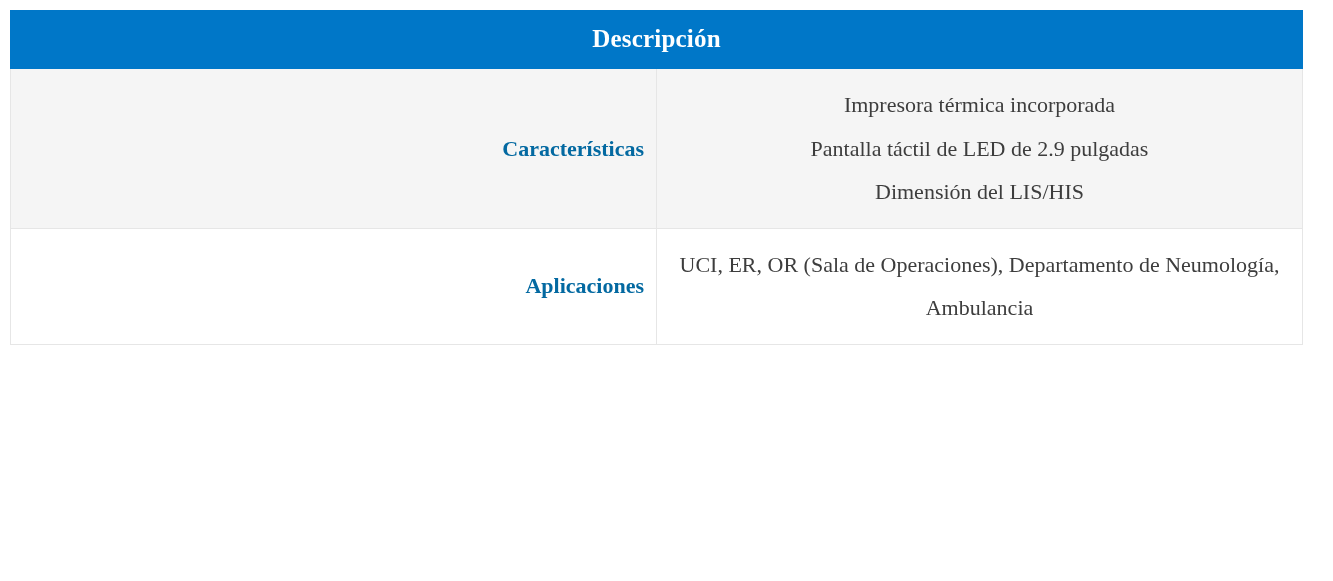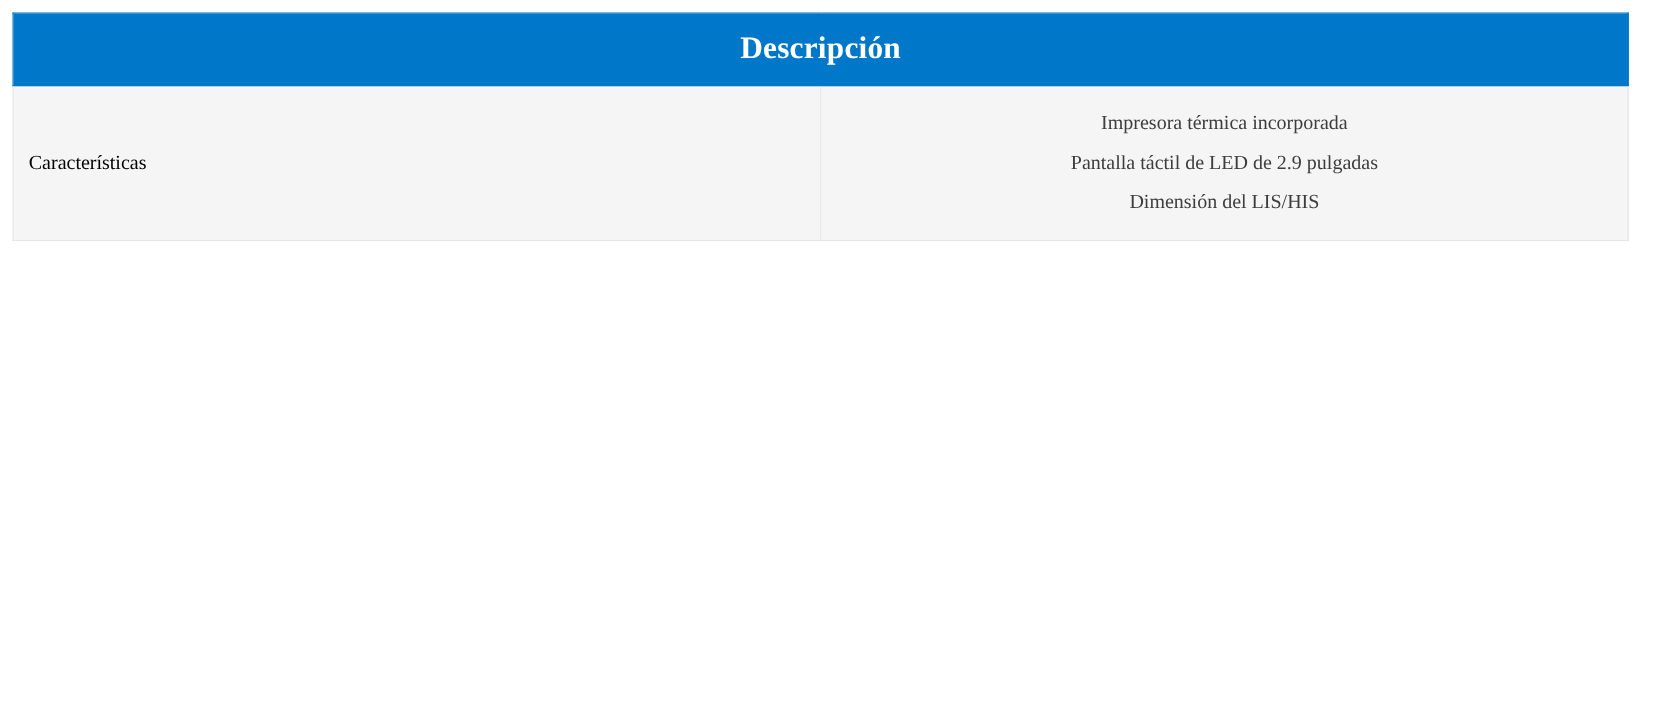"Impresora térmica incorporada" table.spec-table td { font-size: 16px -> 22px }
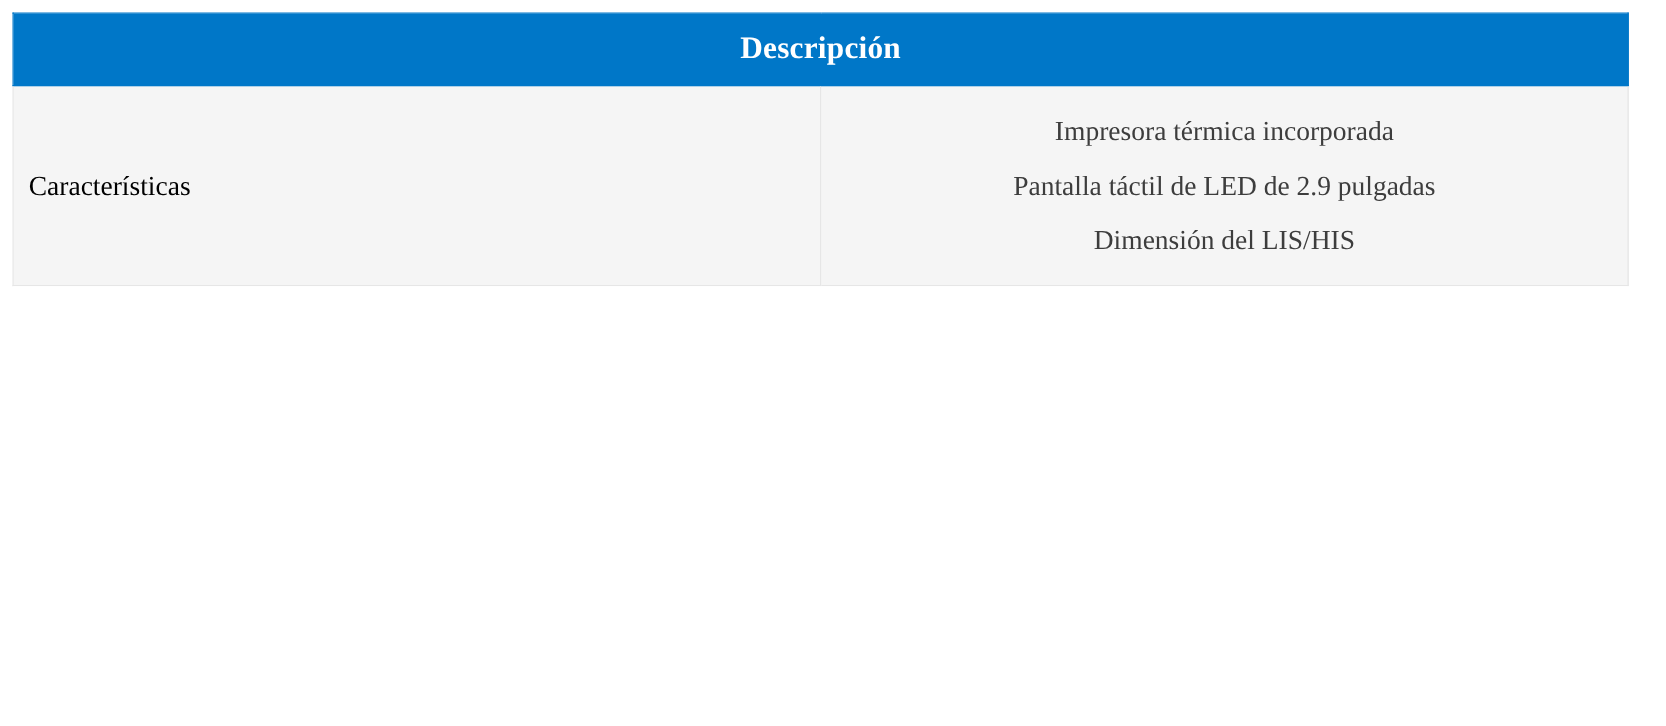"Características" td.label-cell { color: #000000 -> #0369a1; font-weight: normal -> bold; text-align: left -> right }
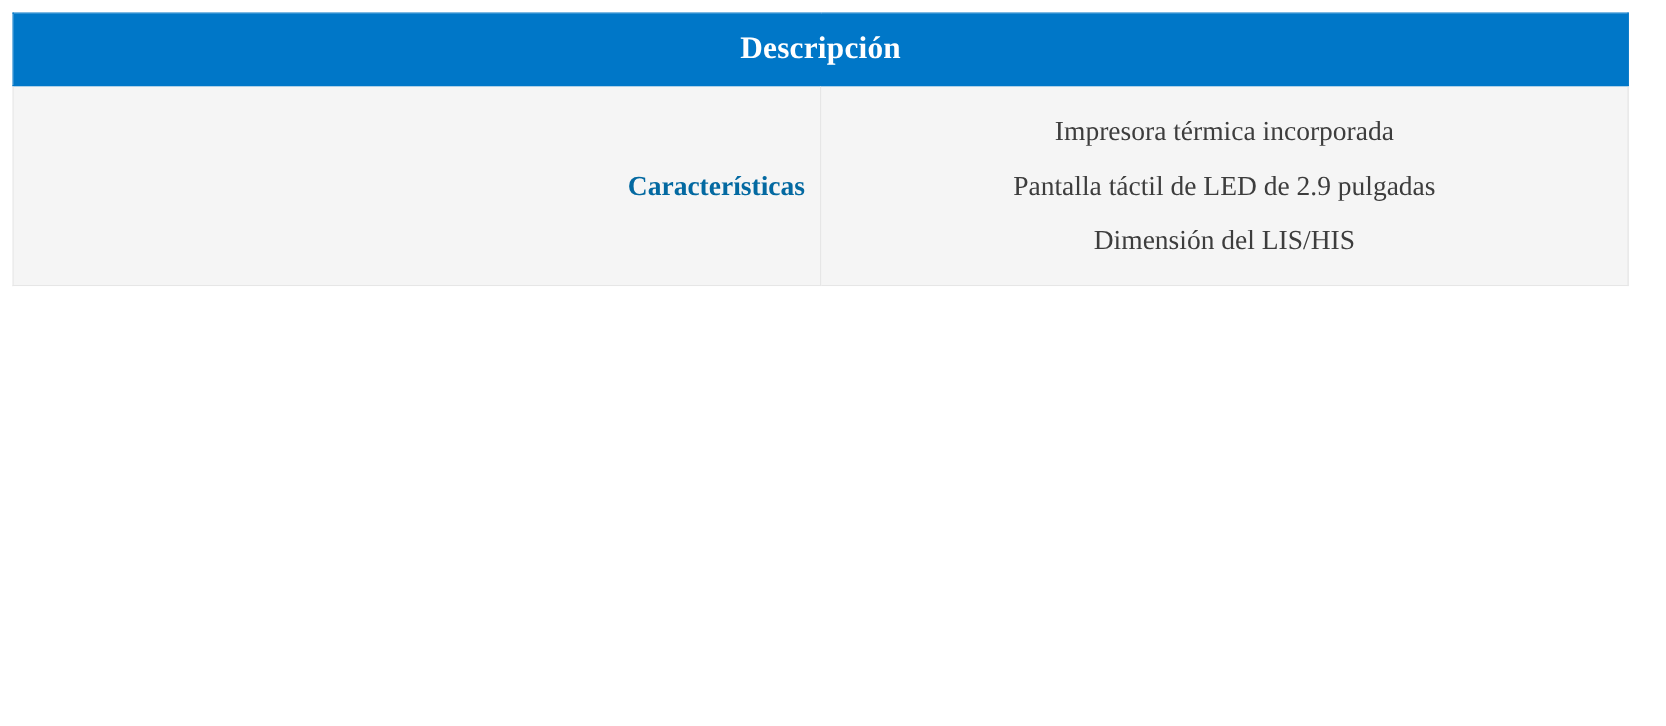"Aplicaciones" tr.row-plain { html: none -> <tr> <td>Aplicaciones</td> <td> <span>UCI, ER, OR (Sala de Operaciones), Departamento de Neumología, Ambulancia</span> </td> </tr> }
